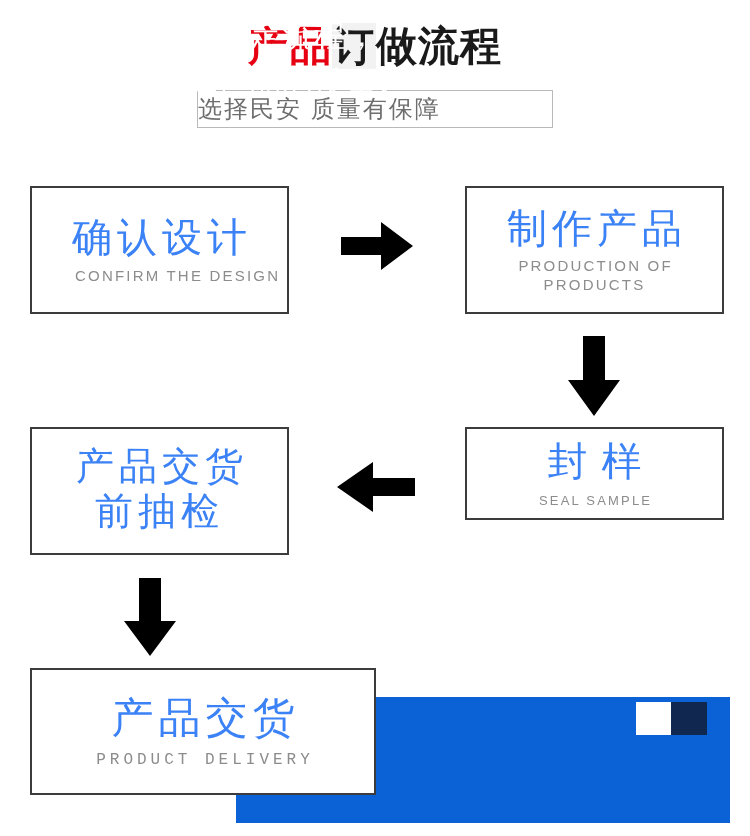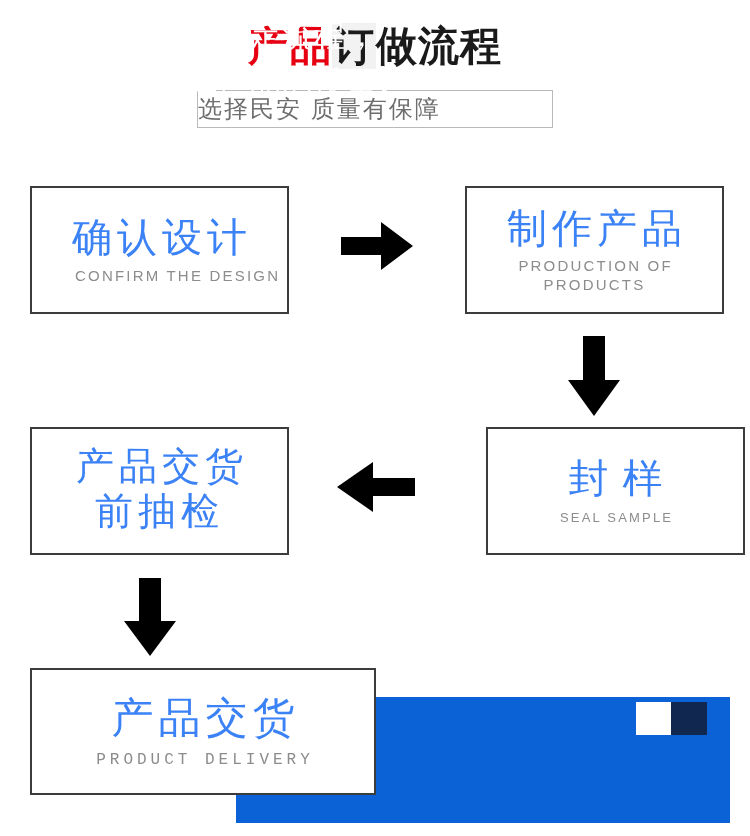"封样" #box-seal { height: 128px -> 93px; left: 486px -> 465px }
